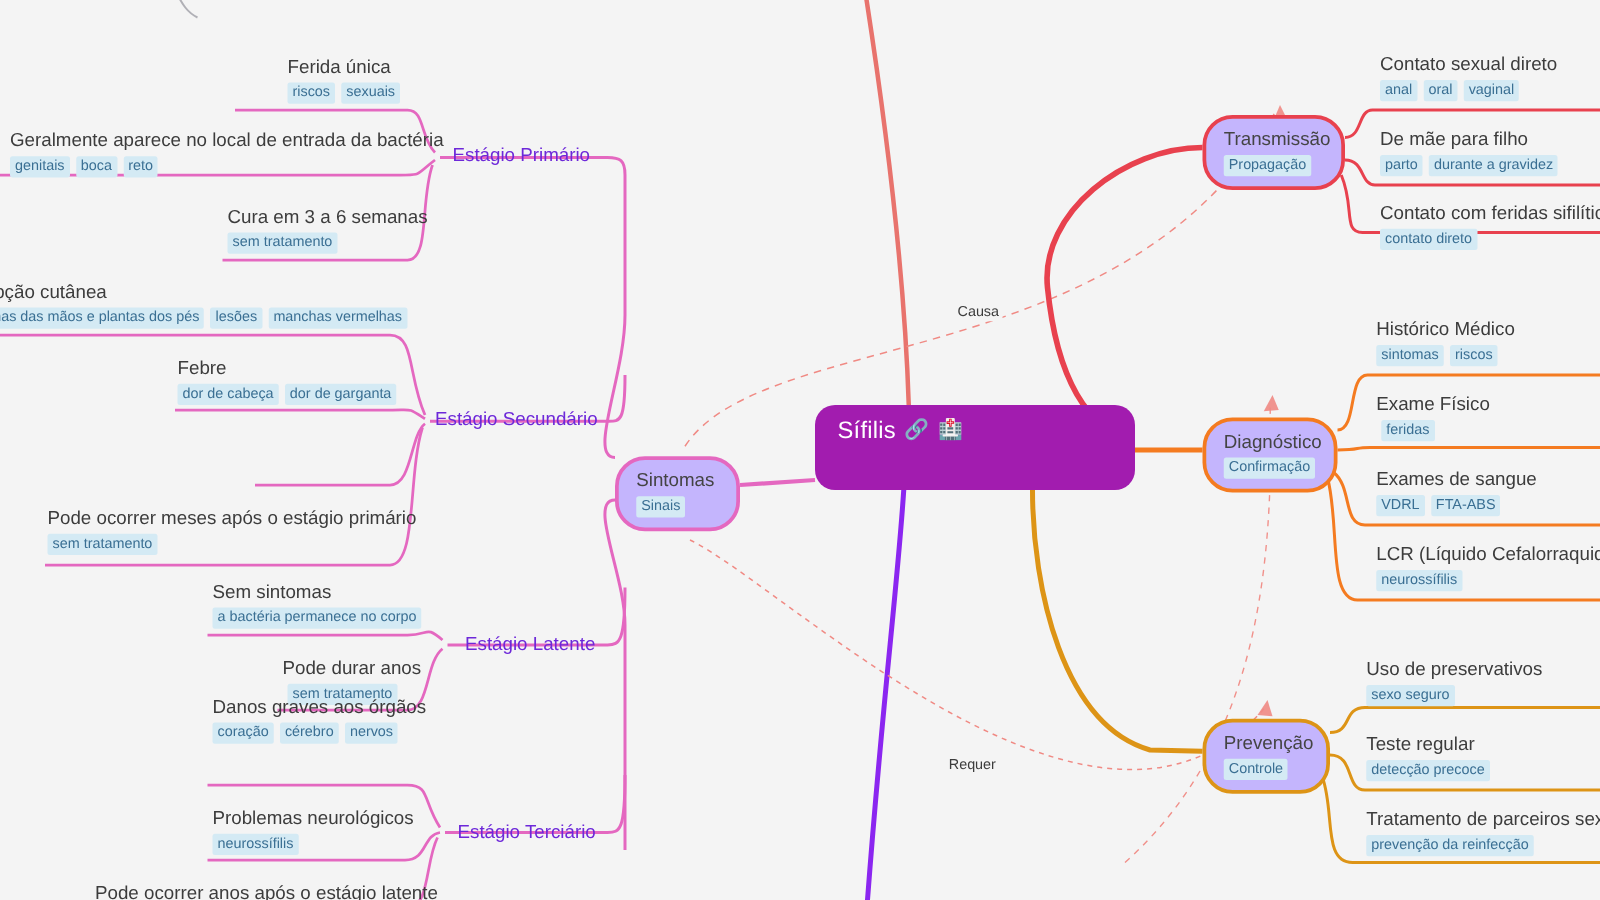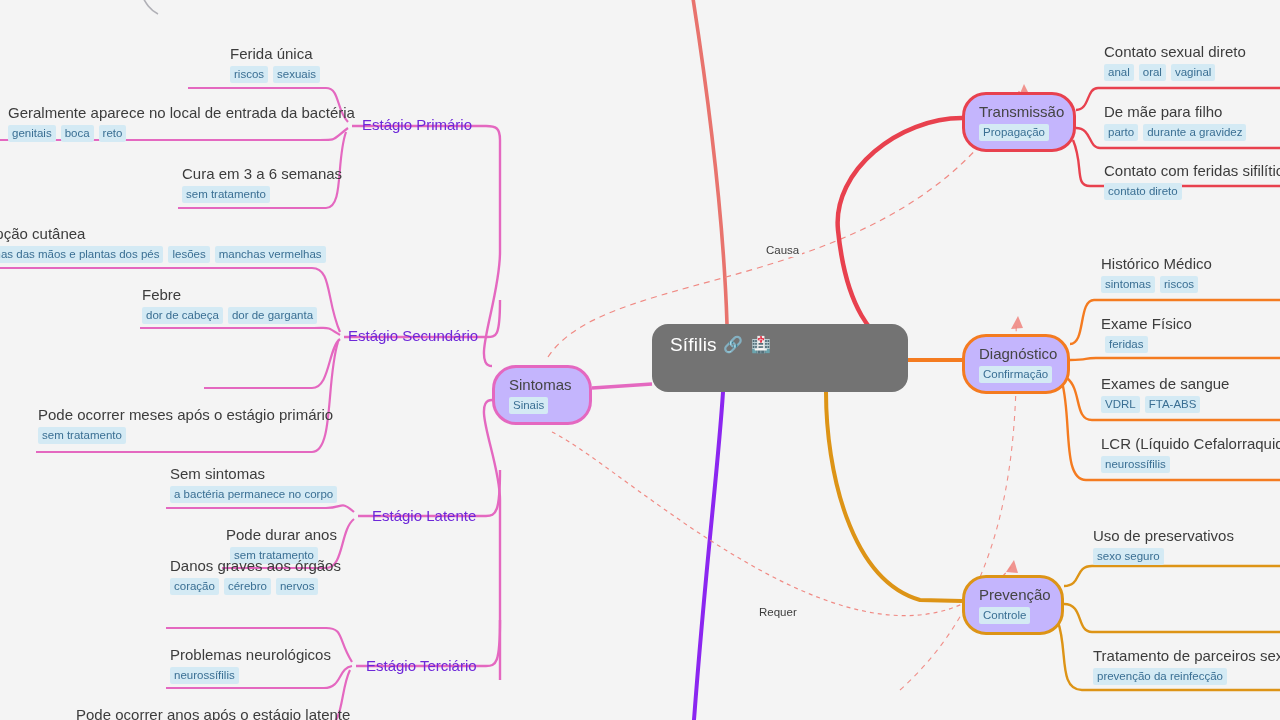"Sífilis" .central { background: #737373 -> #a21caf }
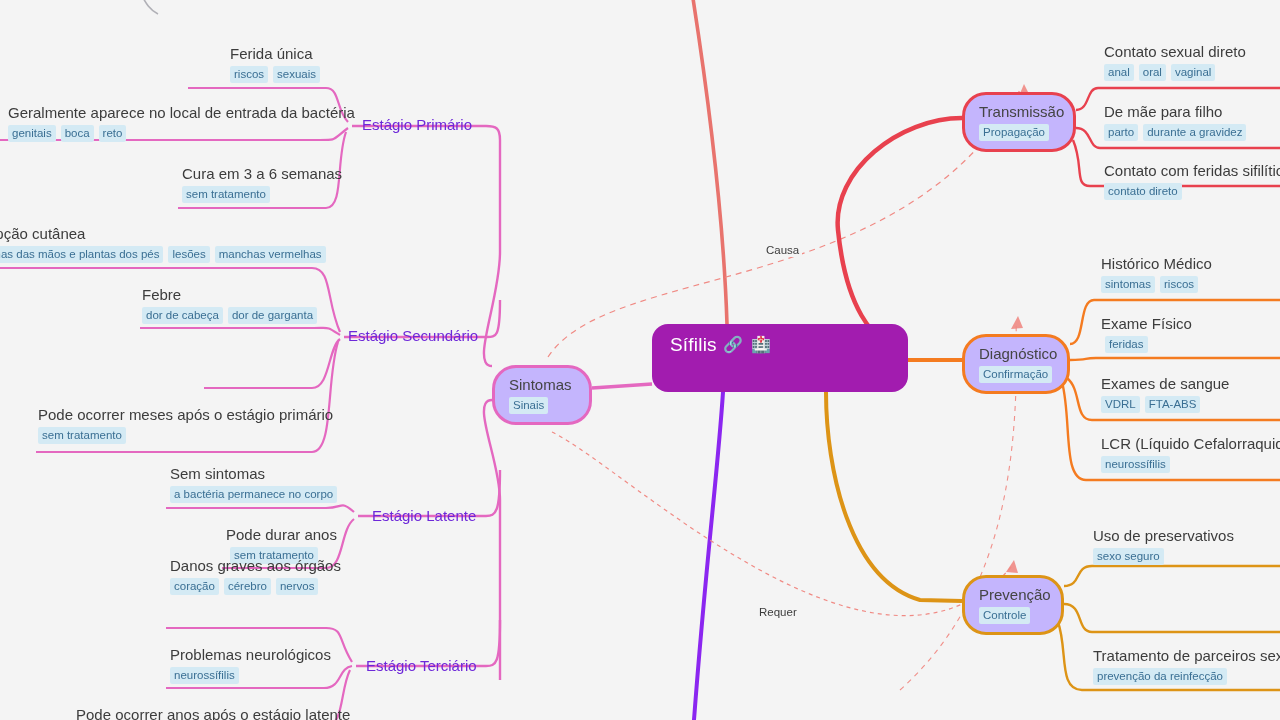"Teste regular" div.leaf { html: none -> <div> <div>Teste regular</div> <div> <span>detecção precoce</span> </div> </div> }
